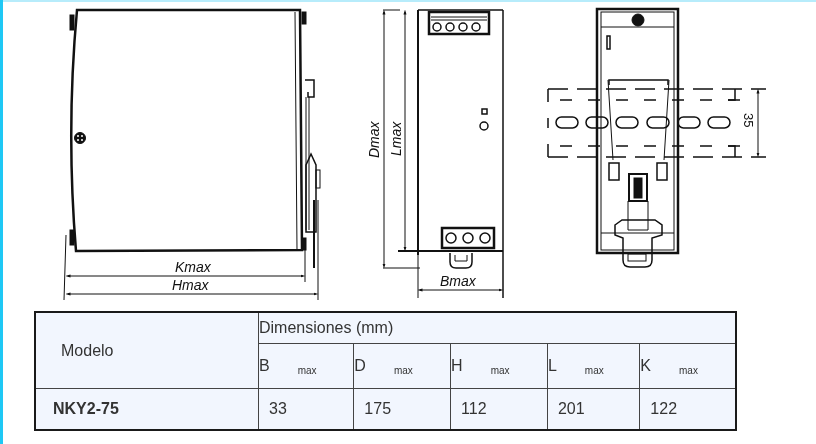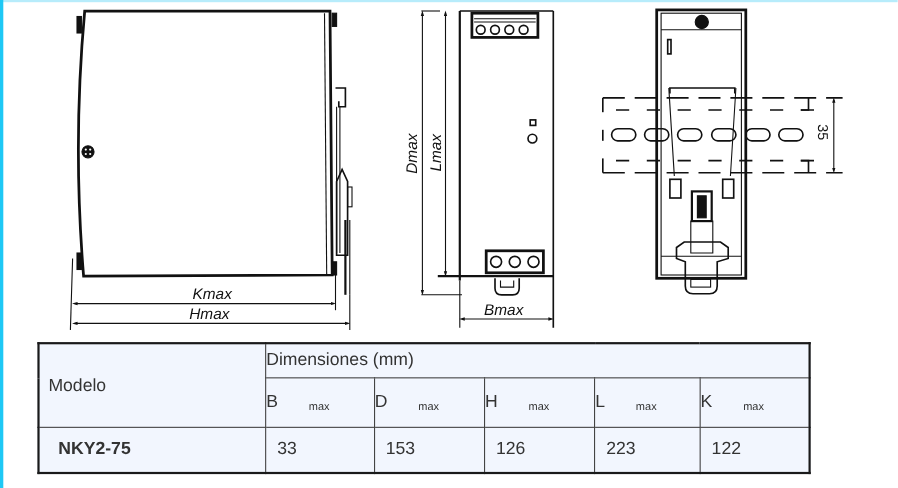"Modelo" table.dims .modelo-h { padding-left: 8px -> 25px }
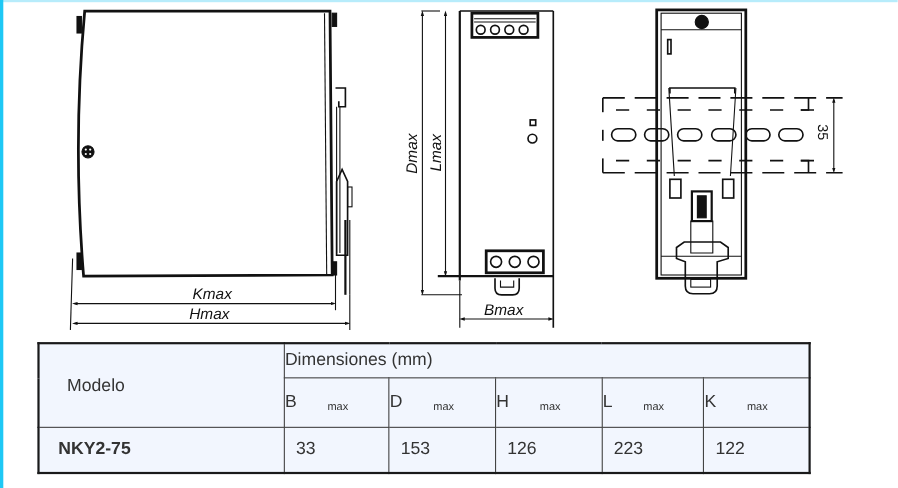"153" td.val { text: 153 -> 175 }
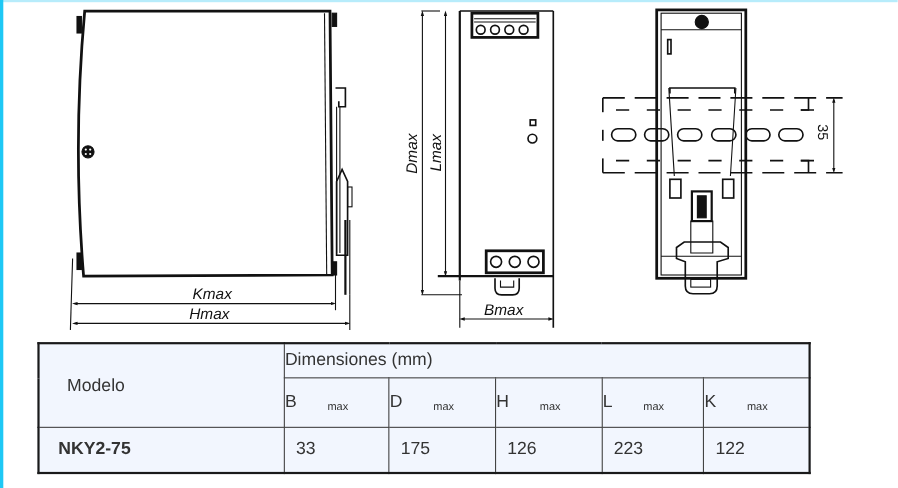"126" td.val { text: 126 -> 112 }
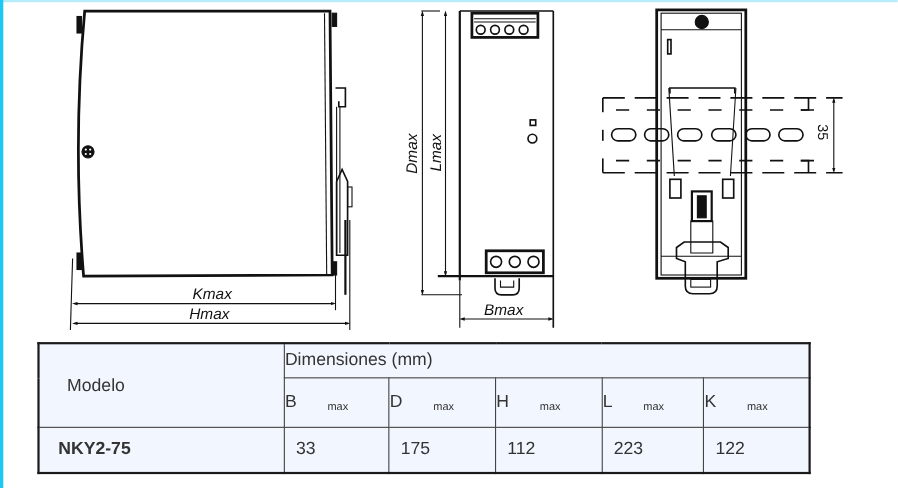"223" td.val { text: 223 -> 201 }
